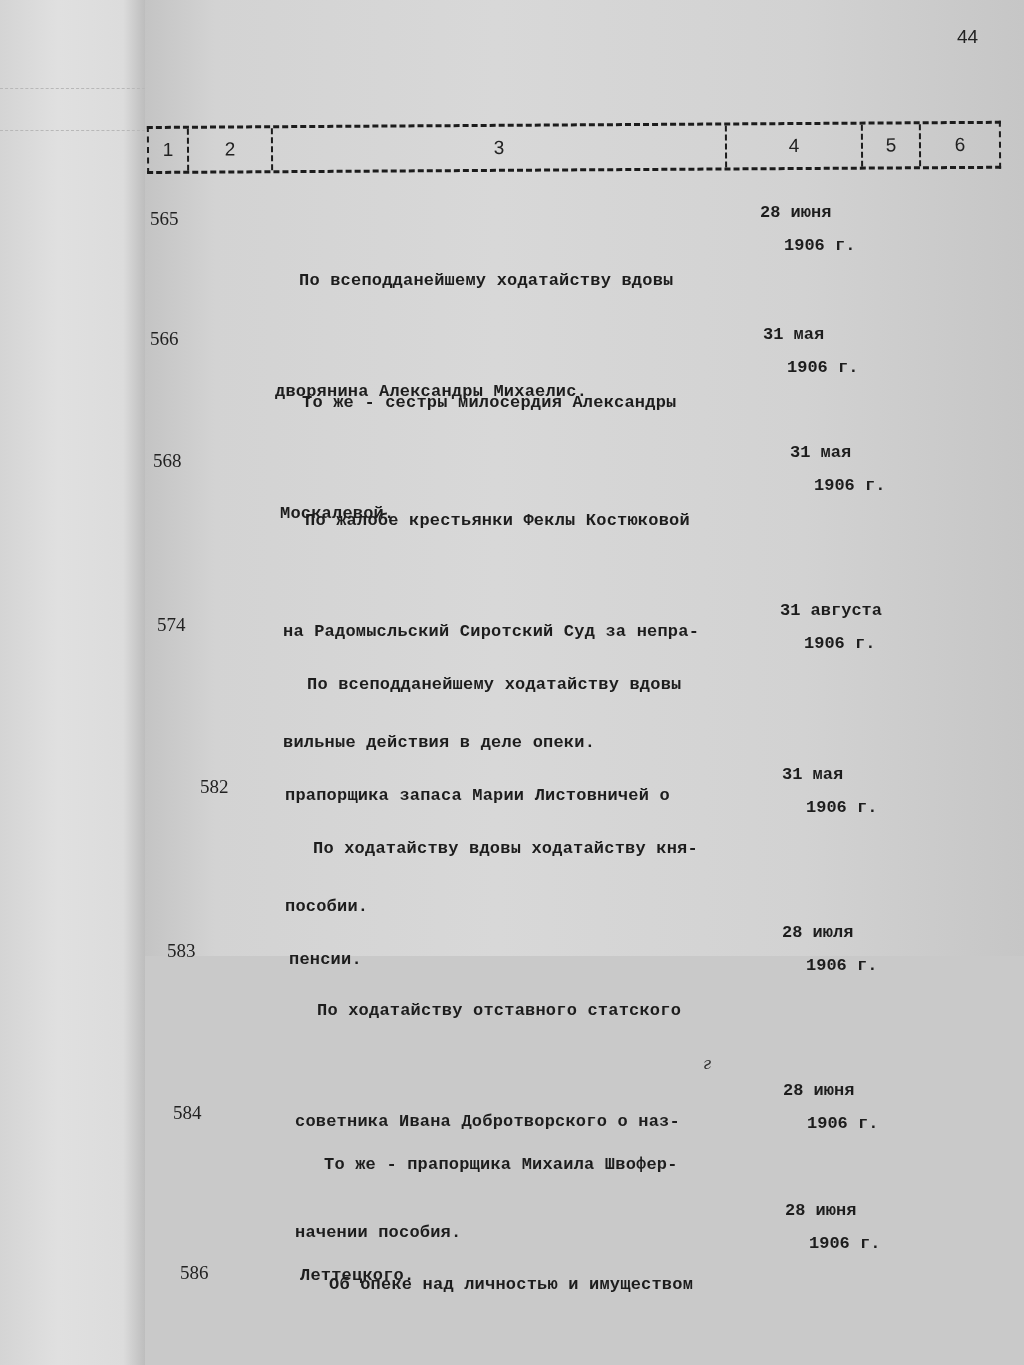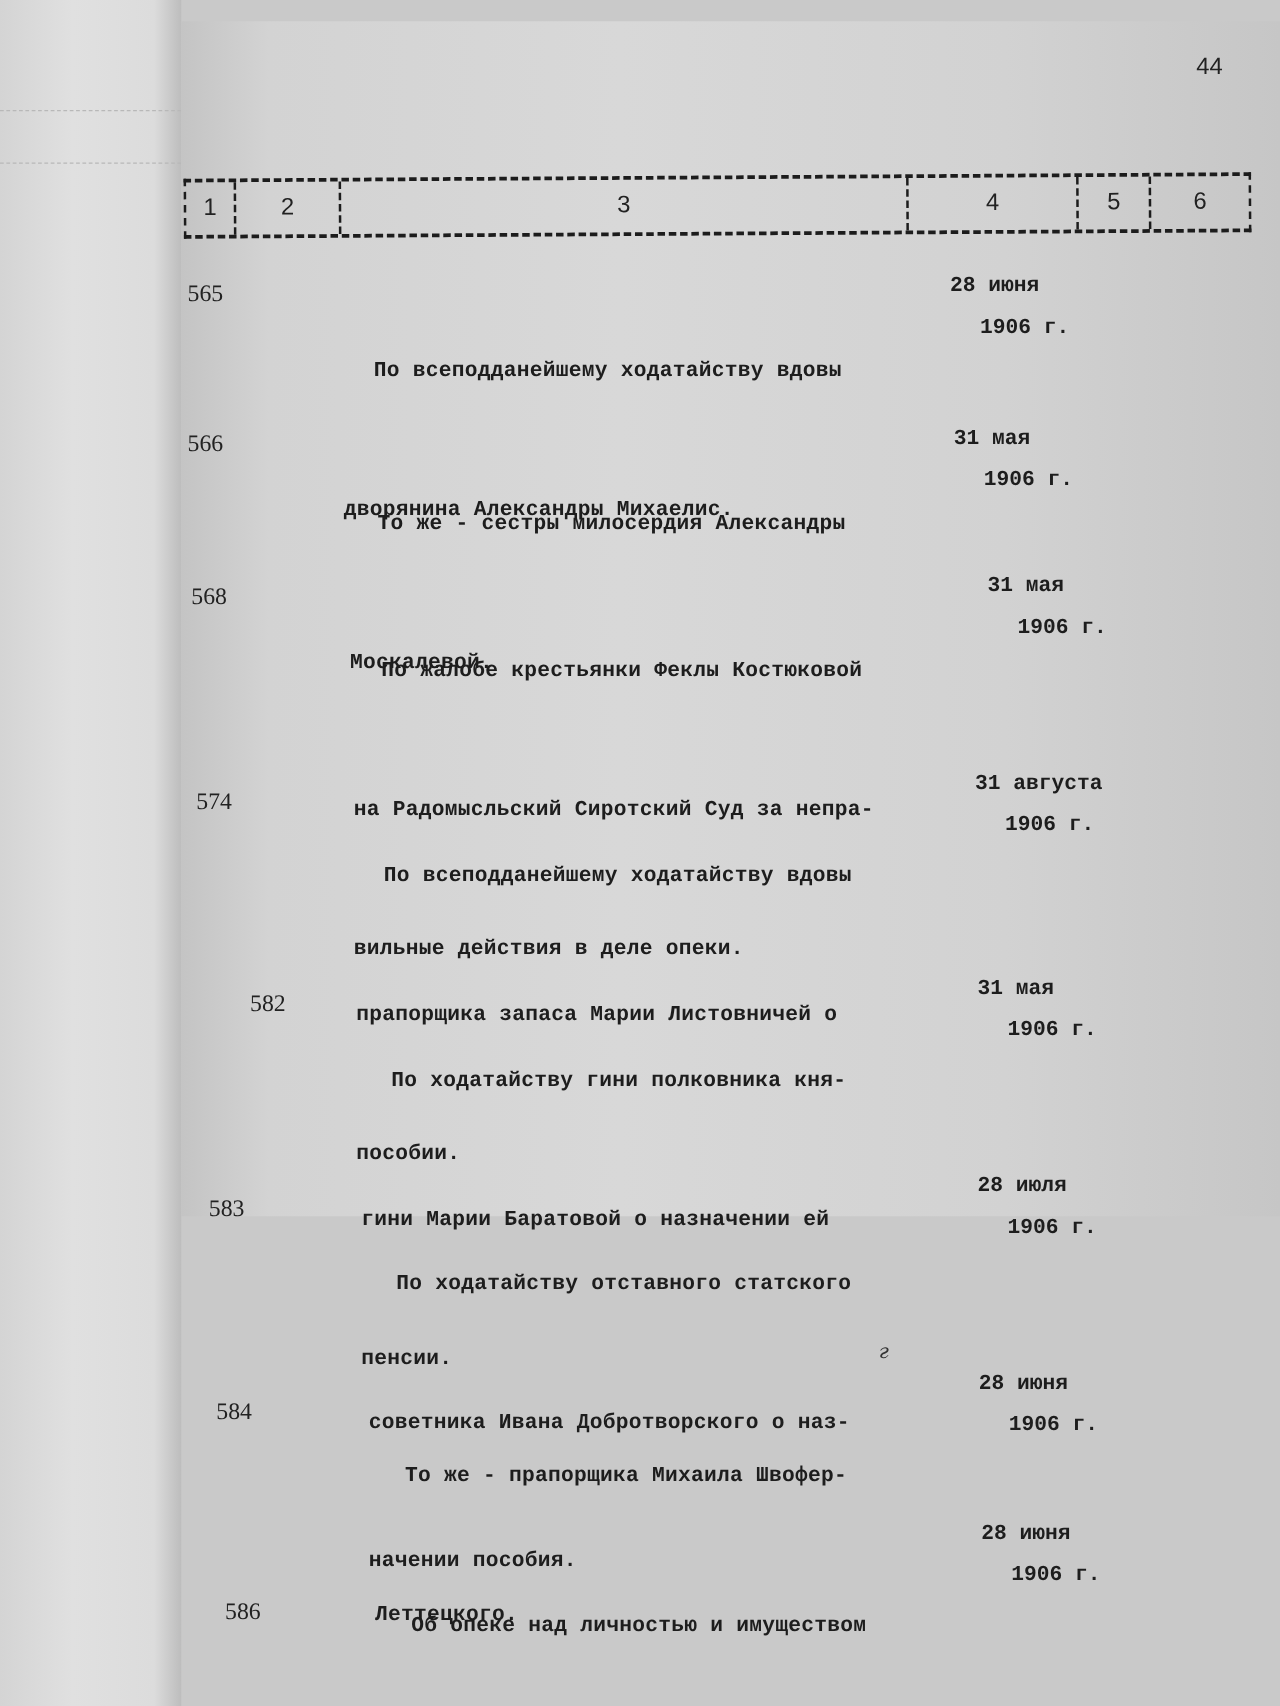"44" .page { top: 17px -> 0 }
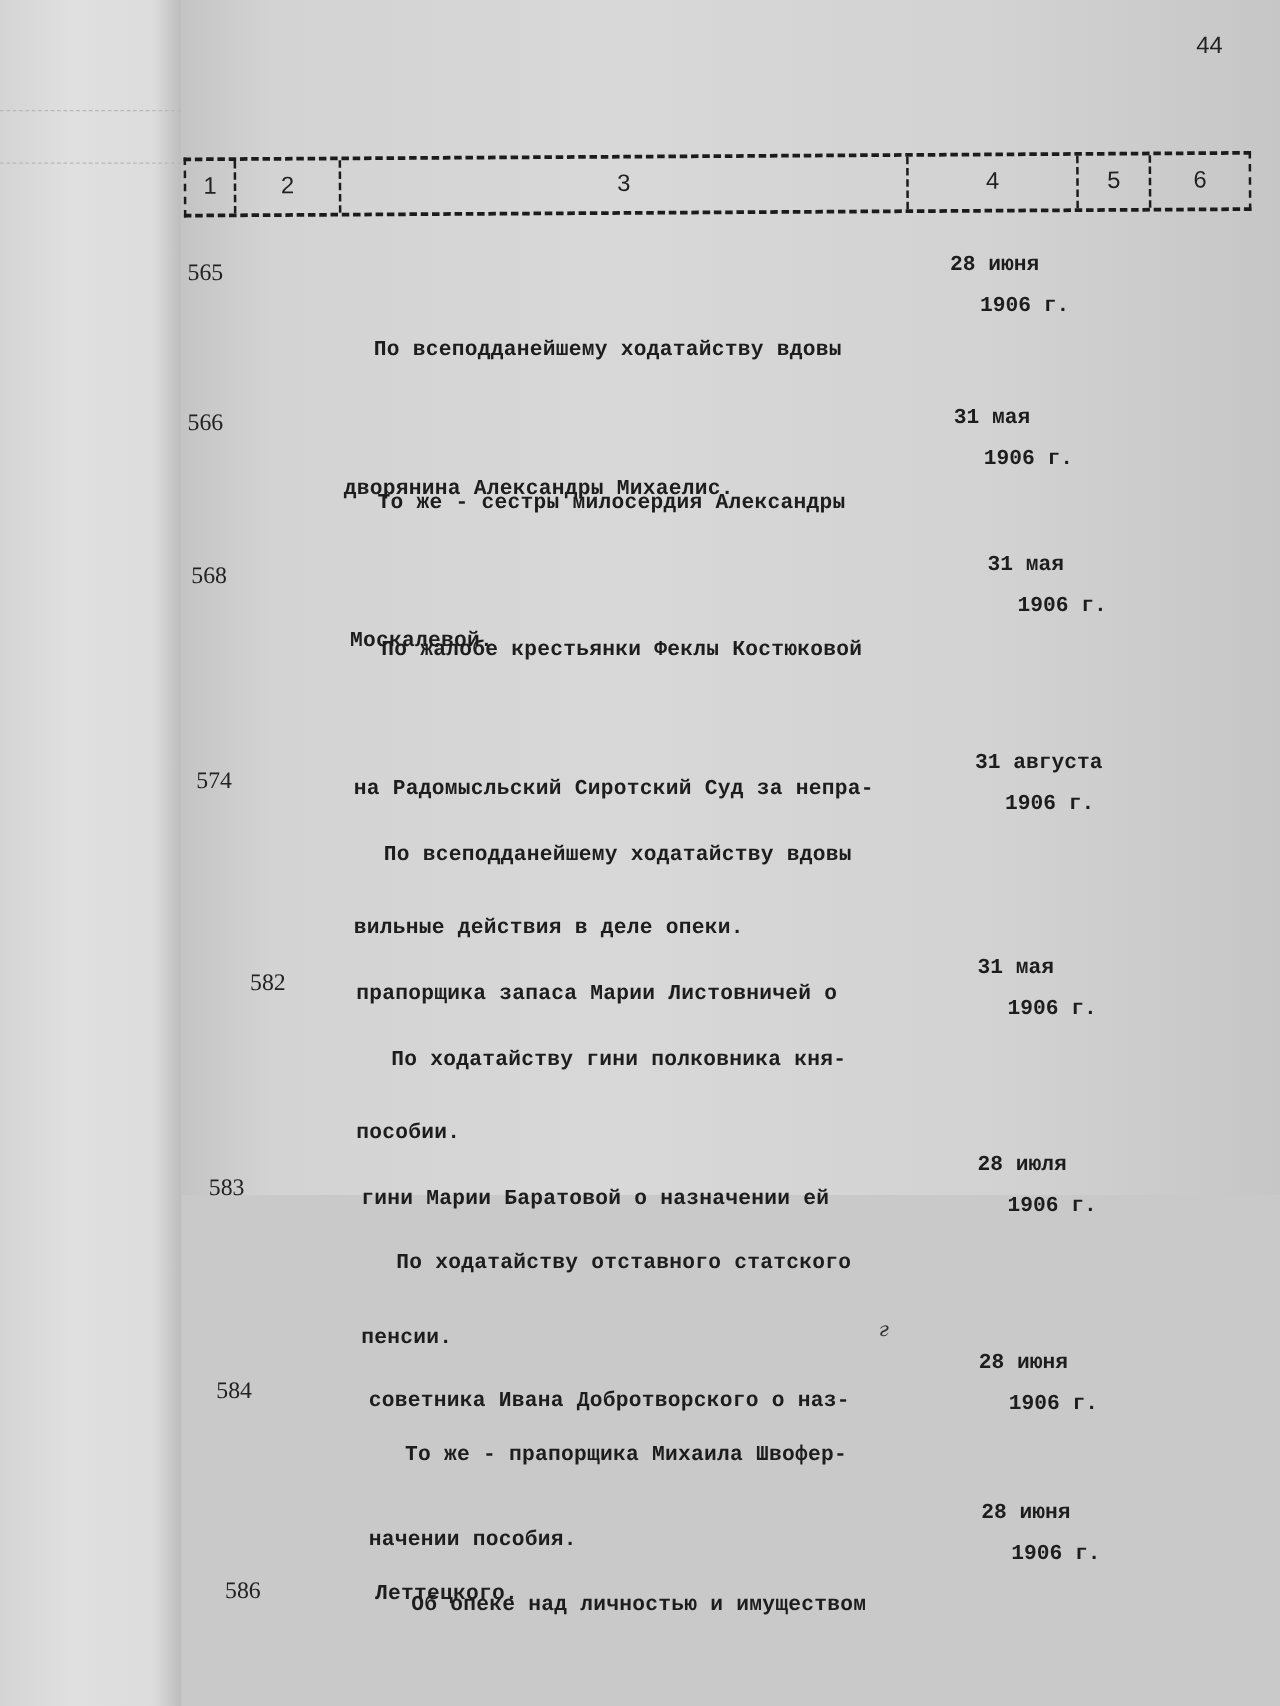"По ходатайству гини полковника кня-" span.line { text: гини полковника -> вдовы ходатайству }
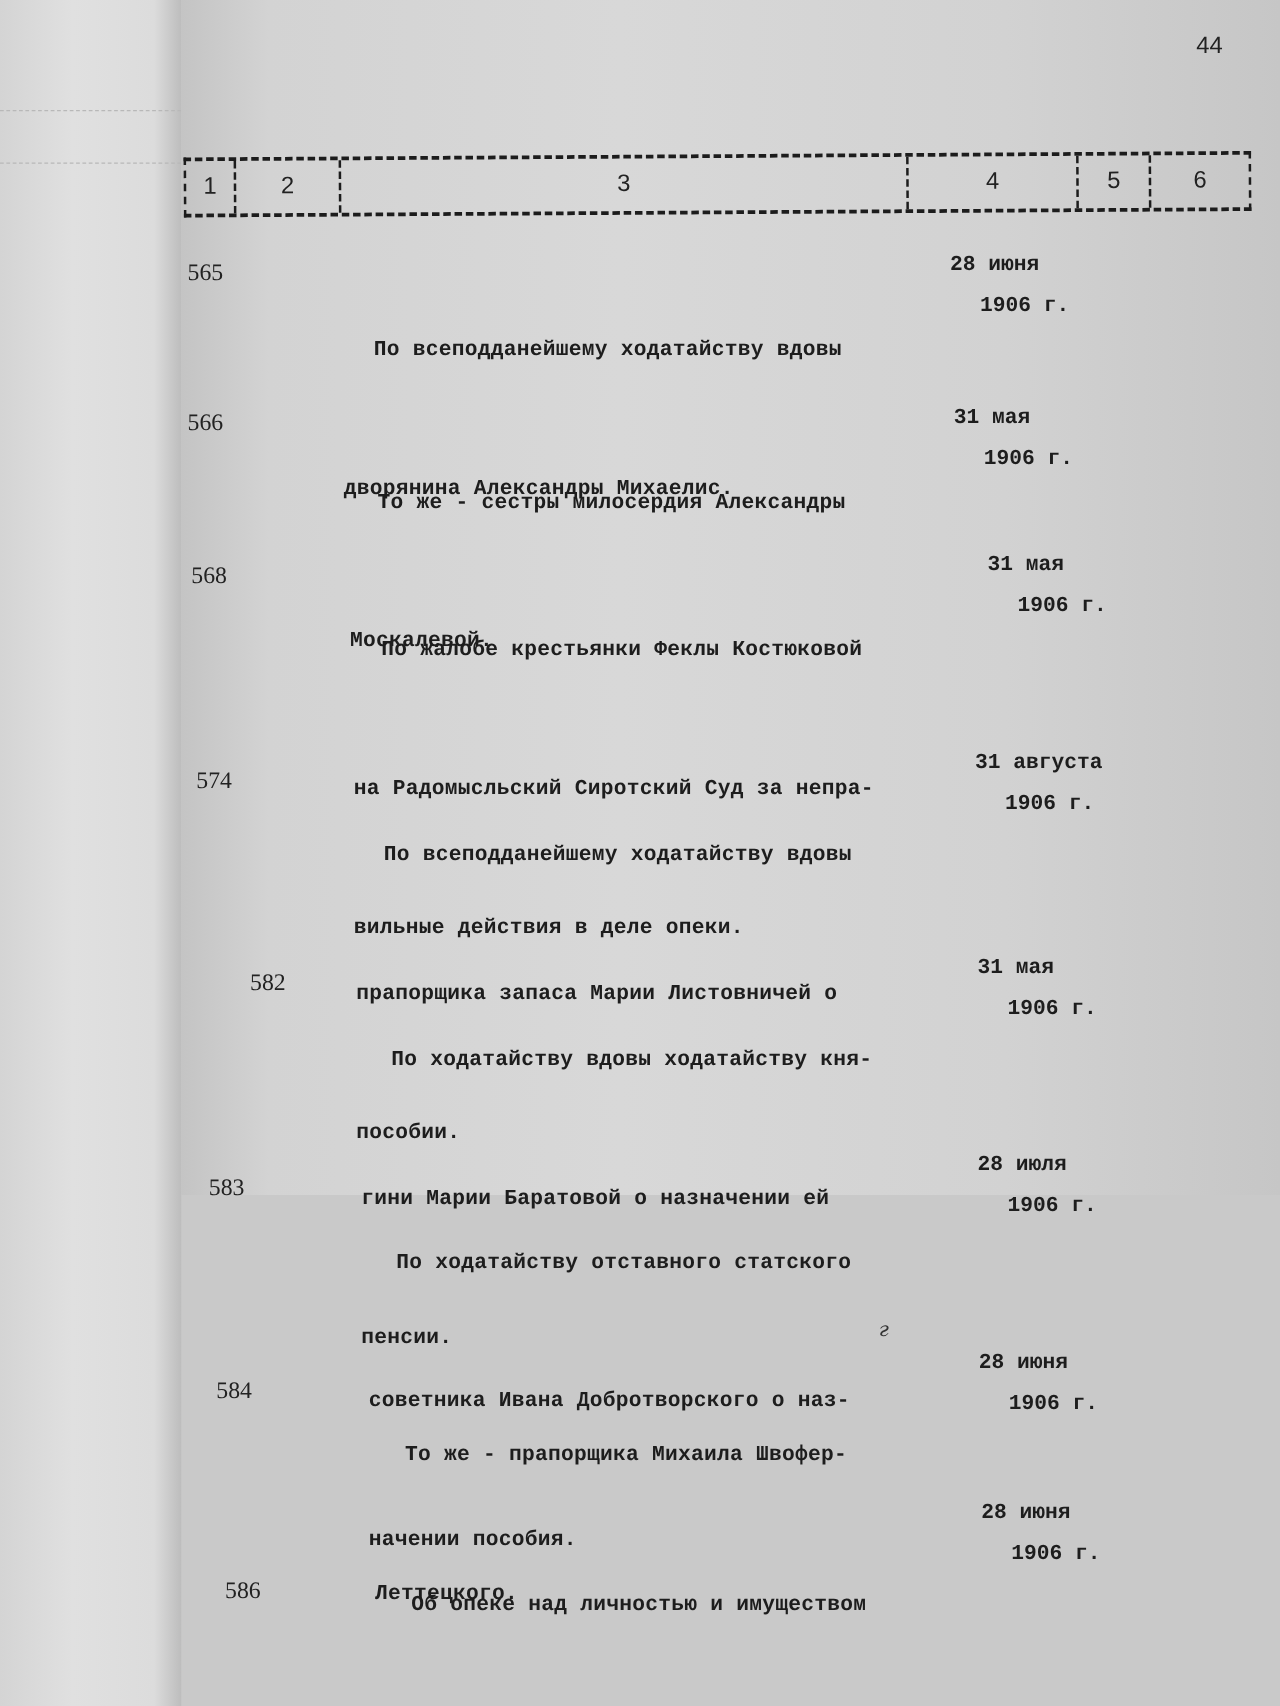"гини Марии Баратовой о назначении" span.line { html: <span>гини Марии Баратовой о назначении ей</span> -> none }
